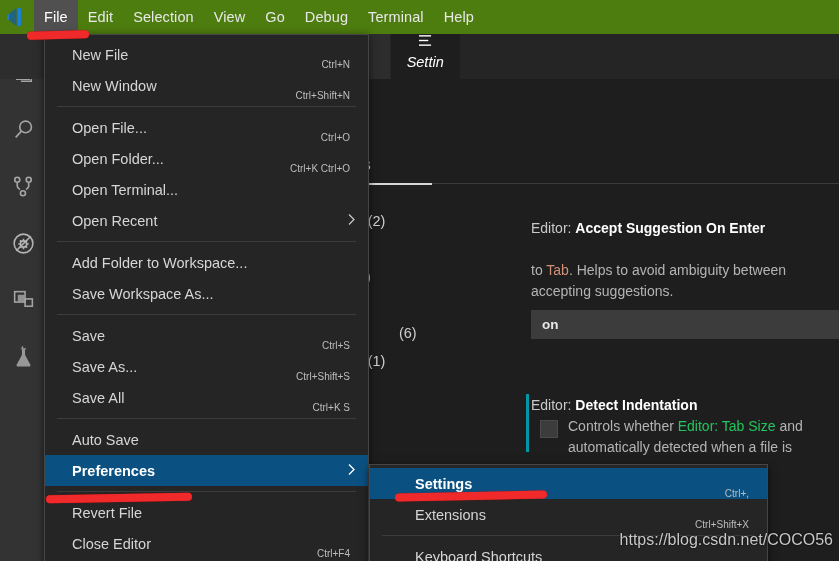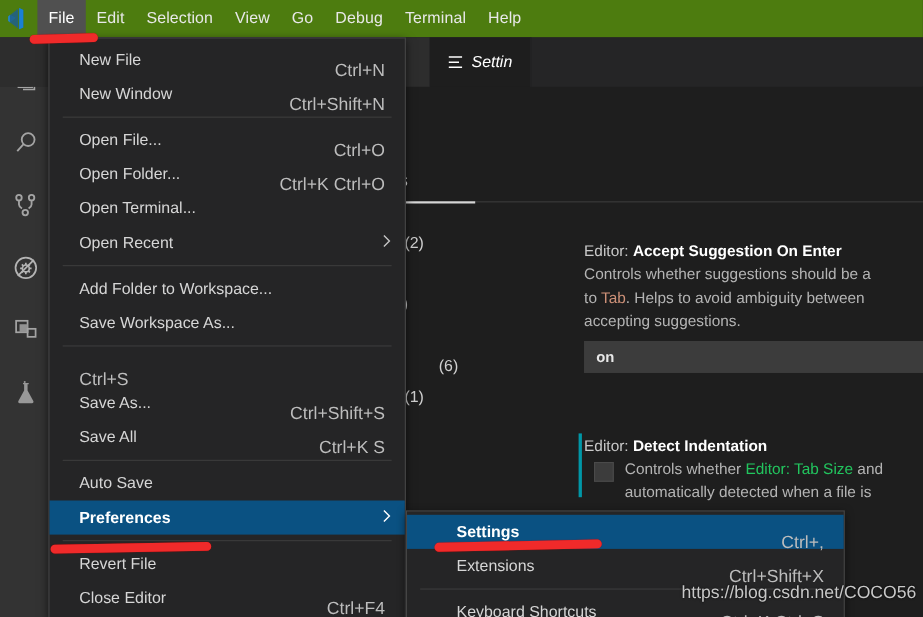"Ctrl+N" .menu-item .keys { font-size: 16px -> 10px }
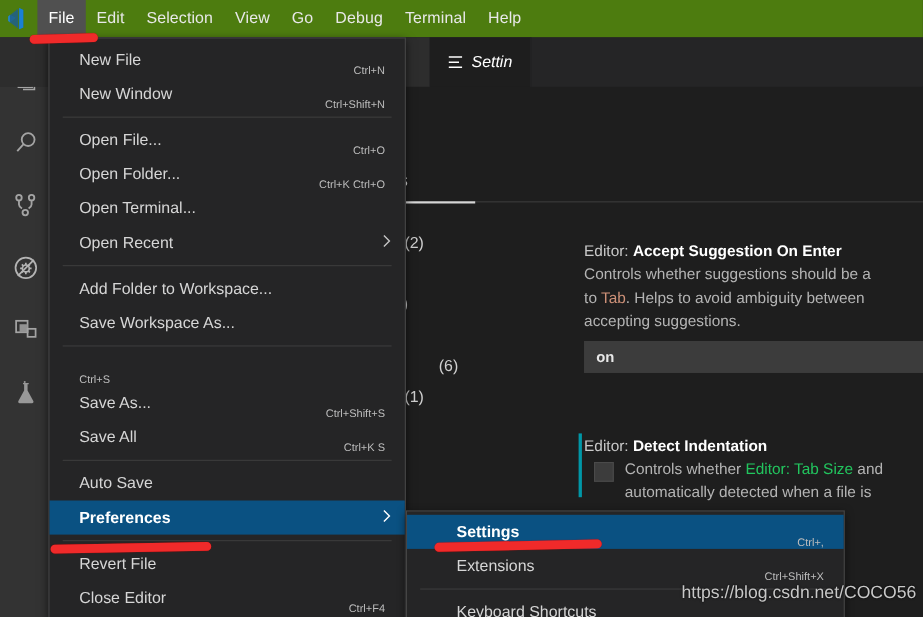"Settin" .tab.active { flex-direction: none -> column }
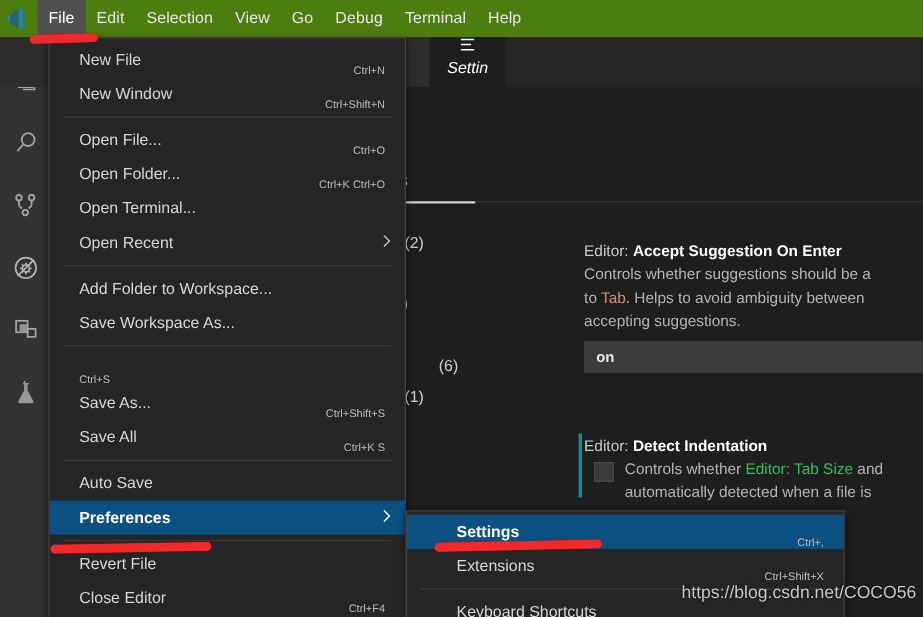"Controls whether suggestions should be" span { html: <span>Controls whether suggestions should be a</span> -> none }
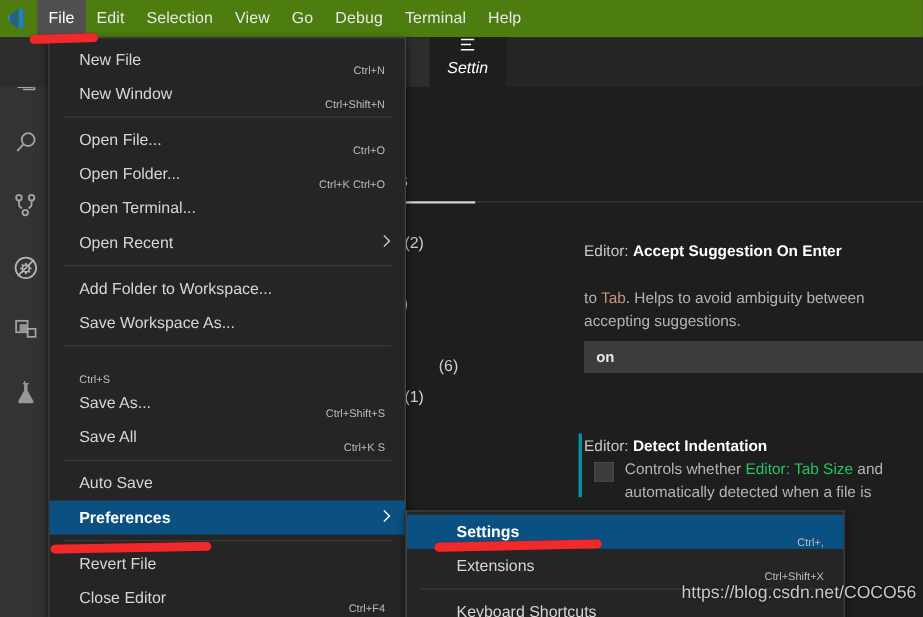"Save" span.label { html: none -> <span>Save</span> }
